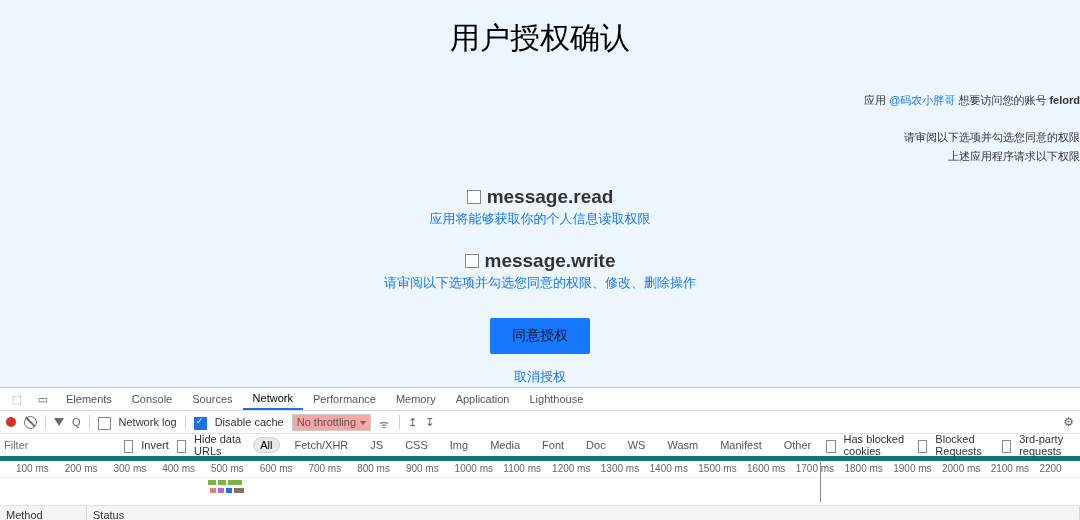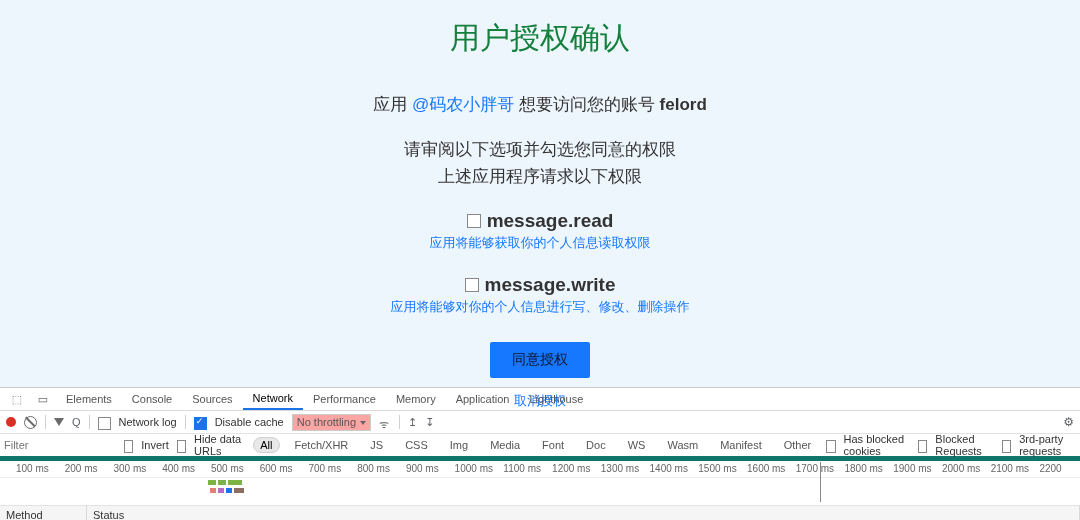"用户授权确认" .title { color: #15803d -> #000000 }
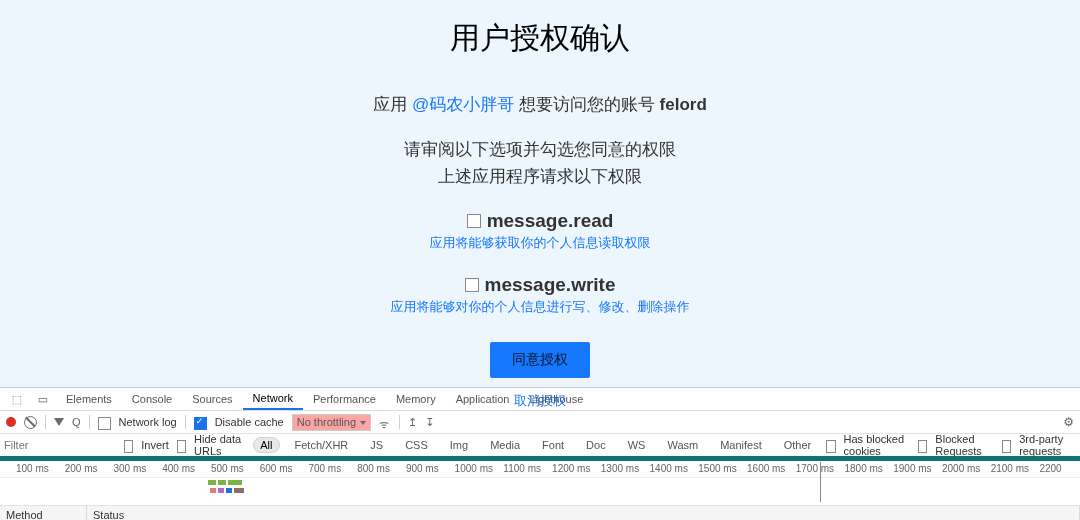"应用 @码农小胖哥 想要访问您的账号 felord" .line { font-size: 17px -> 11px; text-align: none -> right }
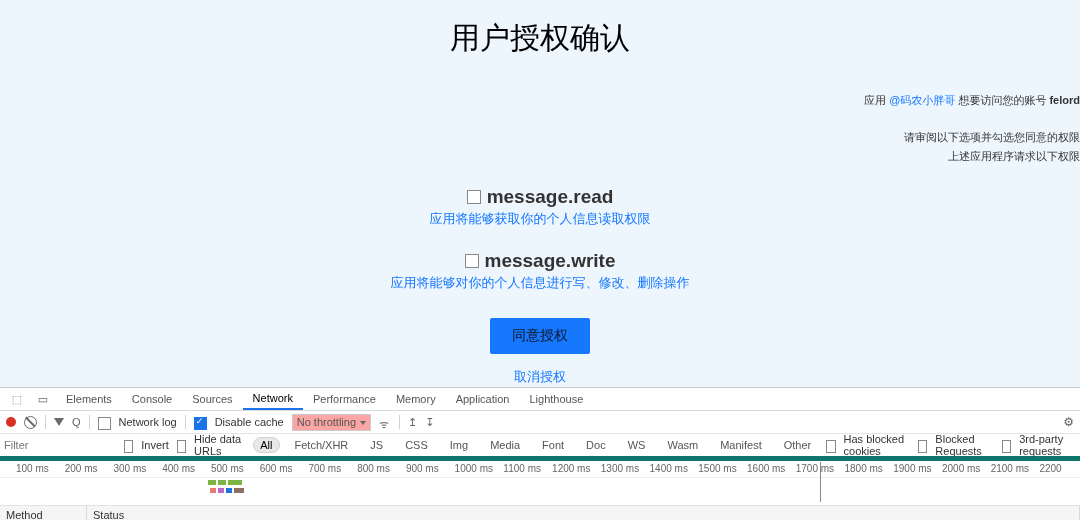"应用将能够对你的个人信息进行写、修改、删除操作" div.scope-desc { text: 应用将能够对你的个人信息进行写 -> 请审阅以下选项并勾选您同意的权限 }
